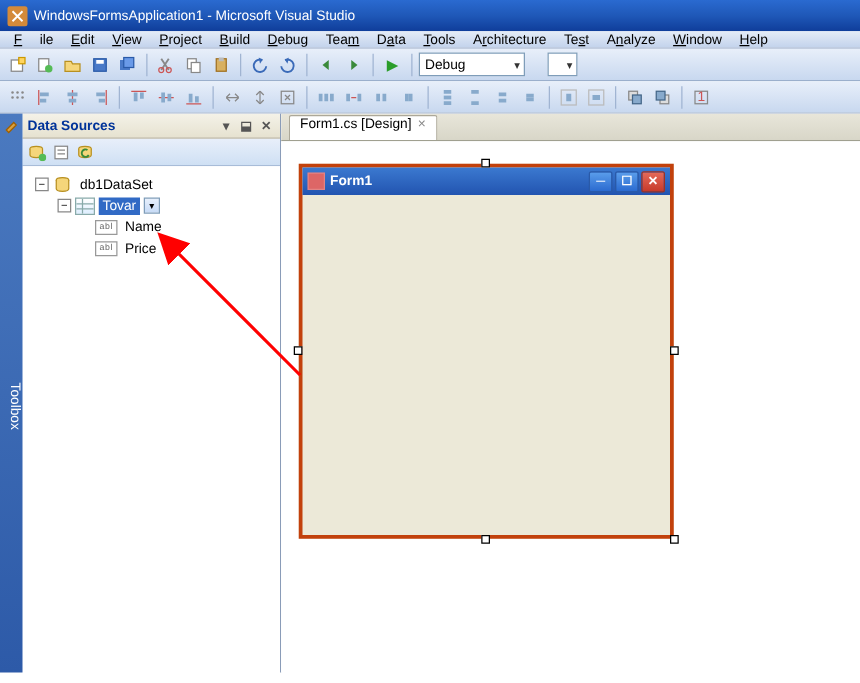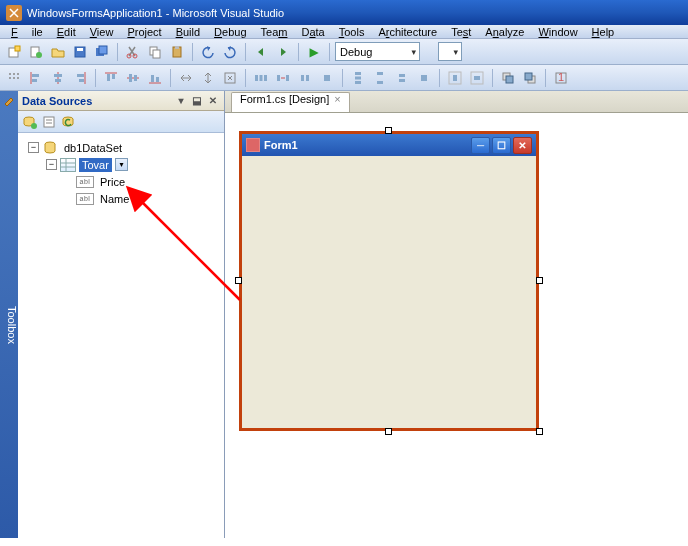"Price" div.tree-node { order: before "Name" -> after "Name" }
